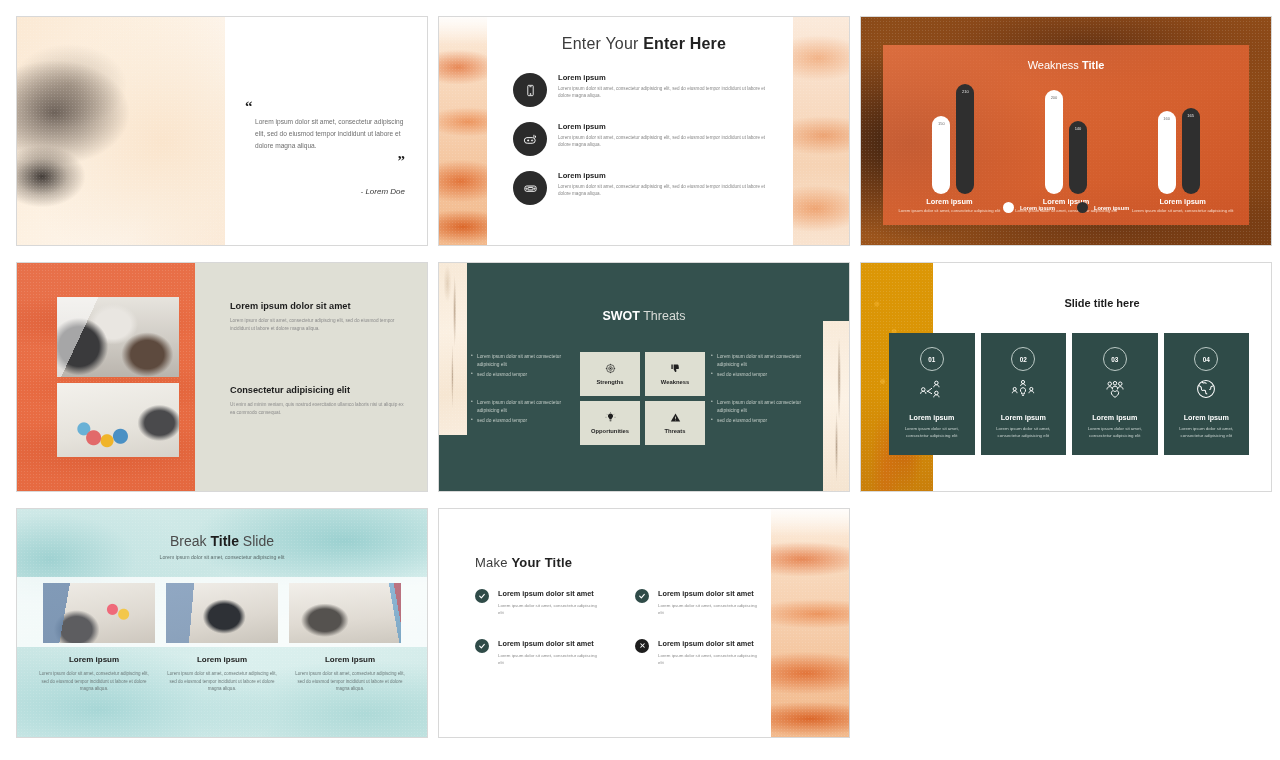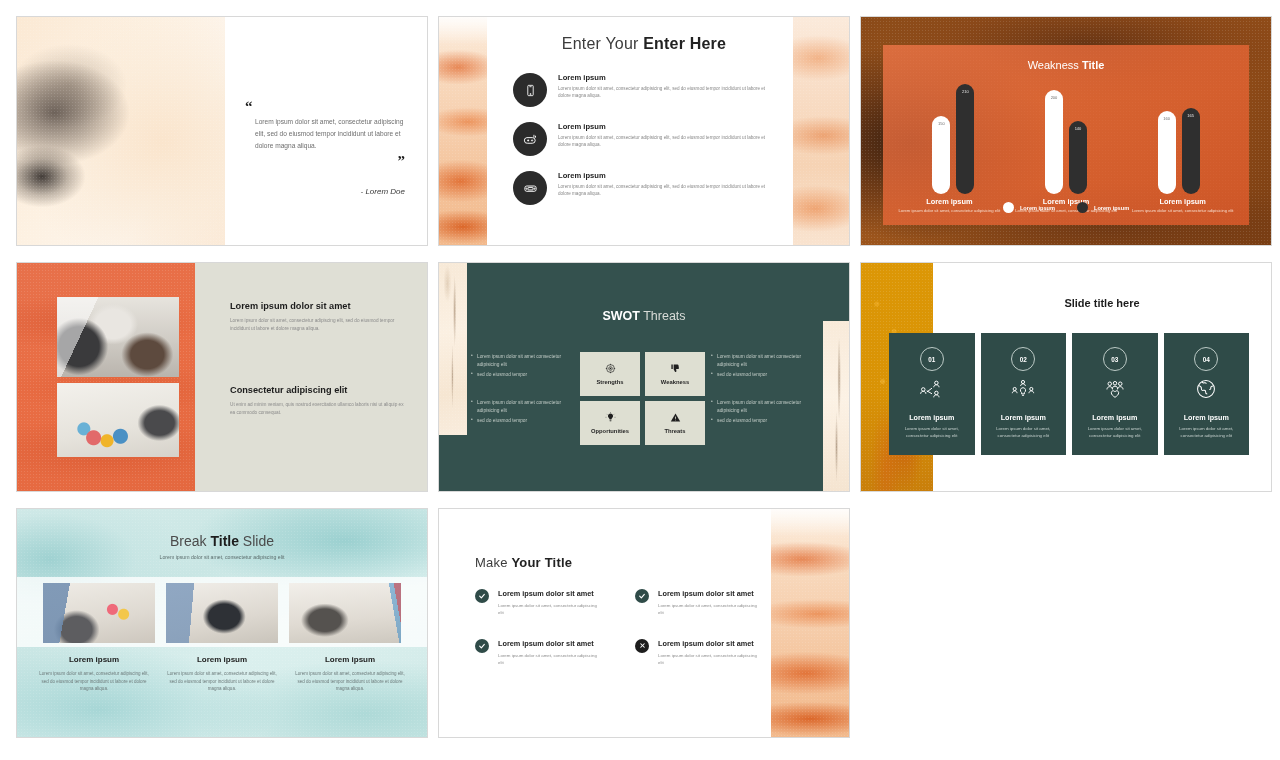"Consectetur adipiscing elit" div.s4-h { text: adipiscing -> adipisicing }
